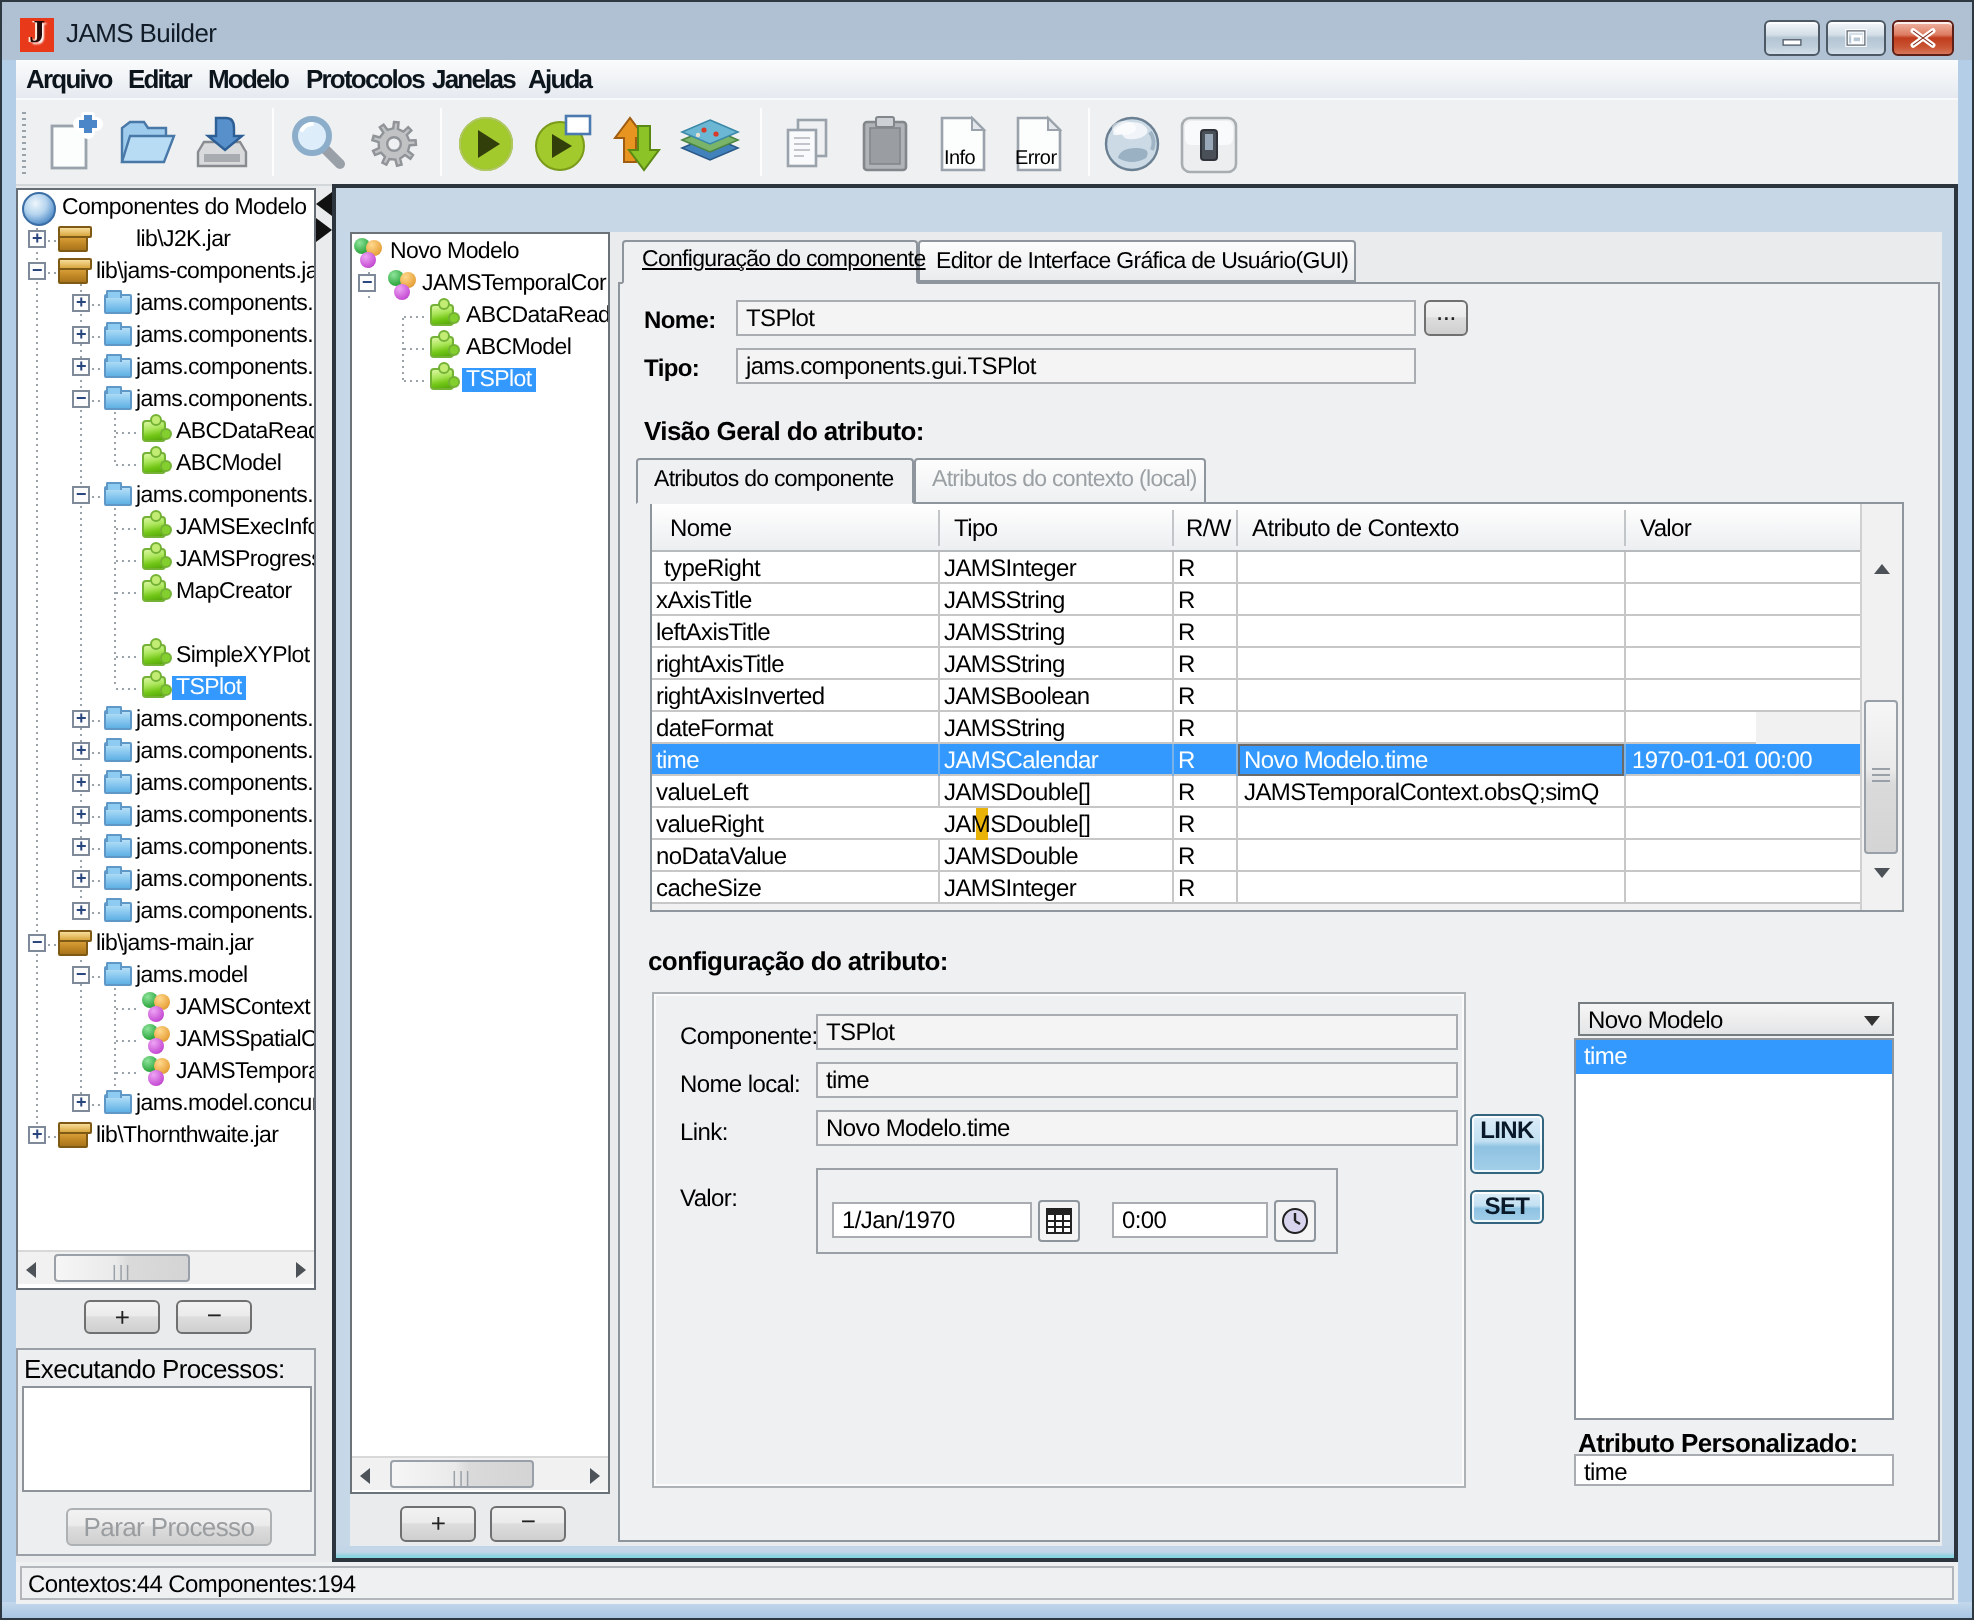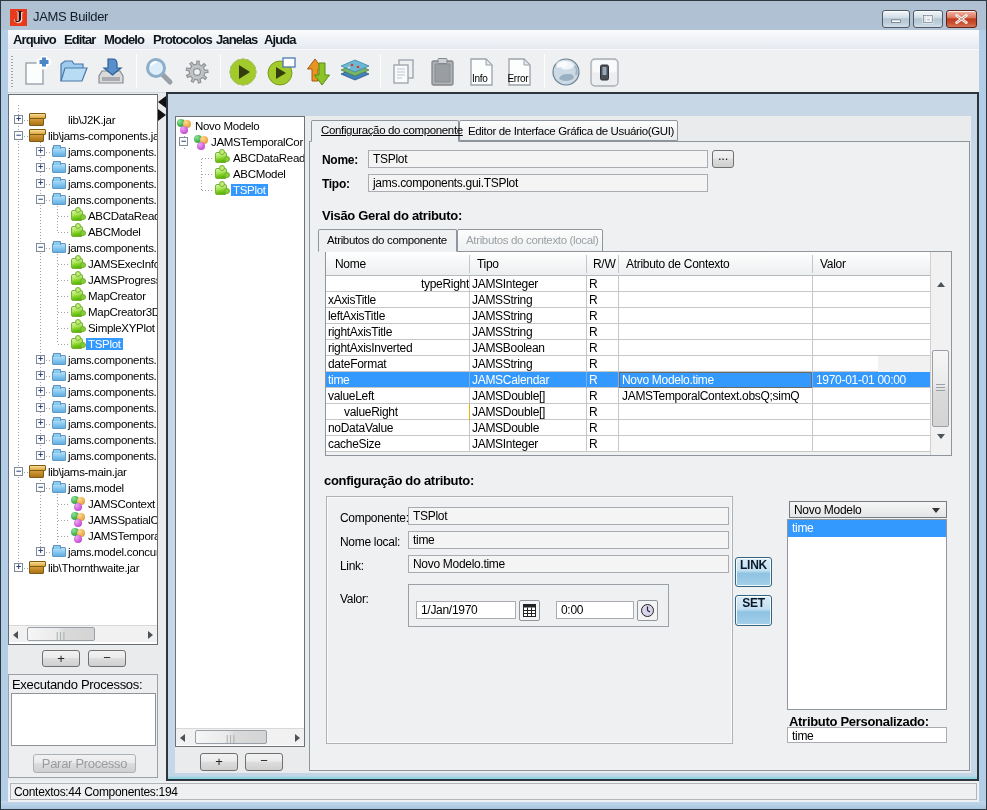"Componentes do Modelo" div.trow { html: none -> <div> <div></div> <span>Componentes do Modelo</span> </div> }
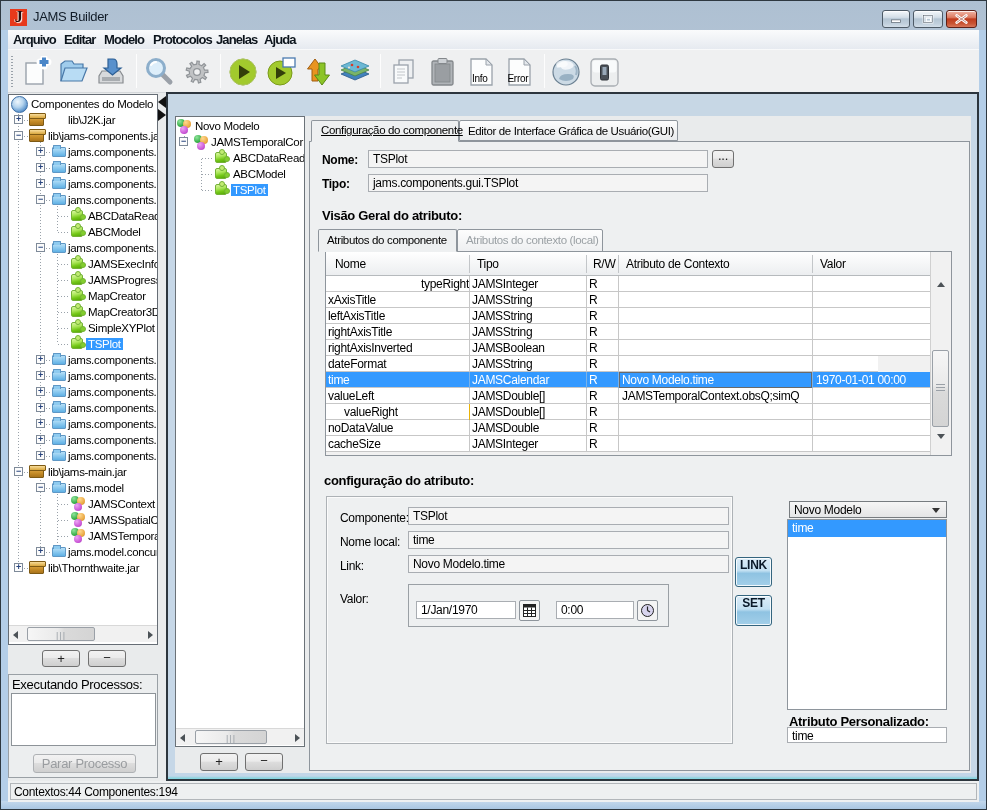"typeRight" div.cell { padding-left: 18px -> 6px; text-align: right -> none }
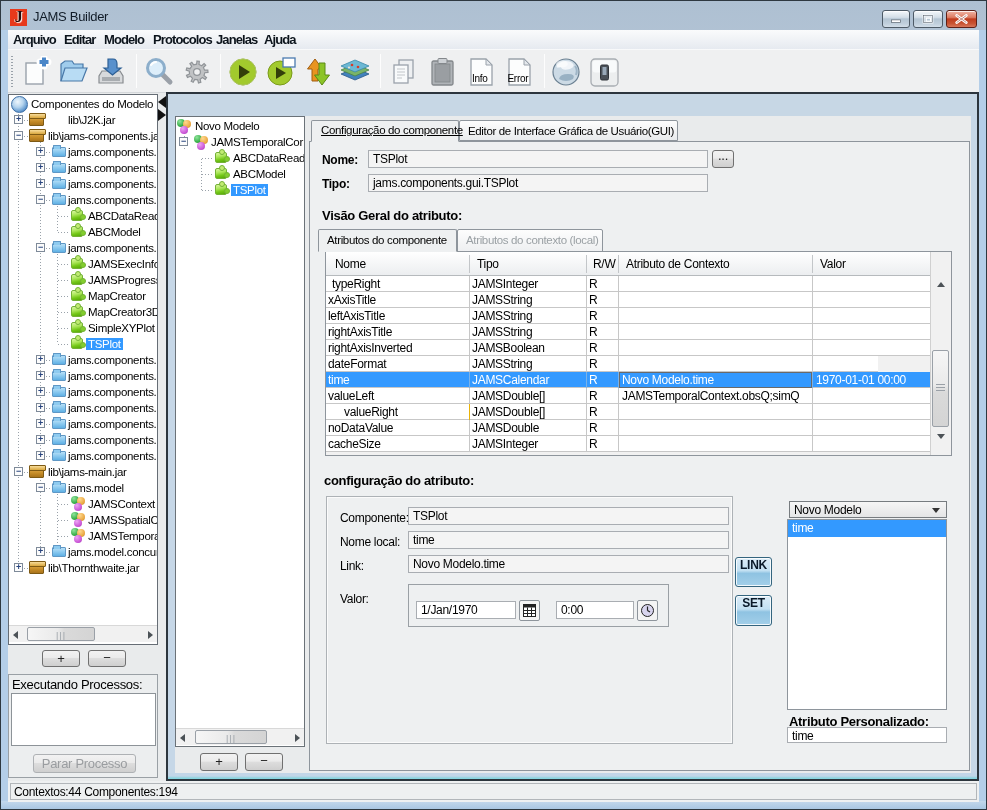"MapCreator3D" div.trow { html: <div> <div></div> <div></div> <span>MapCreator3D</span> </div> -> none }
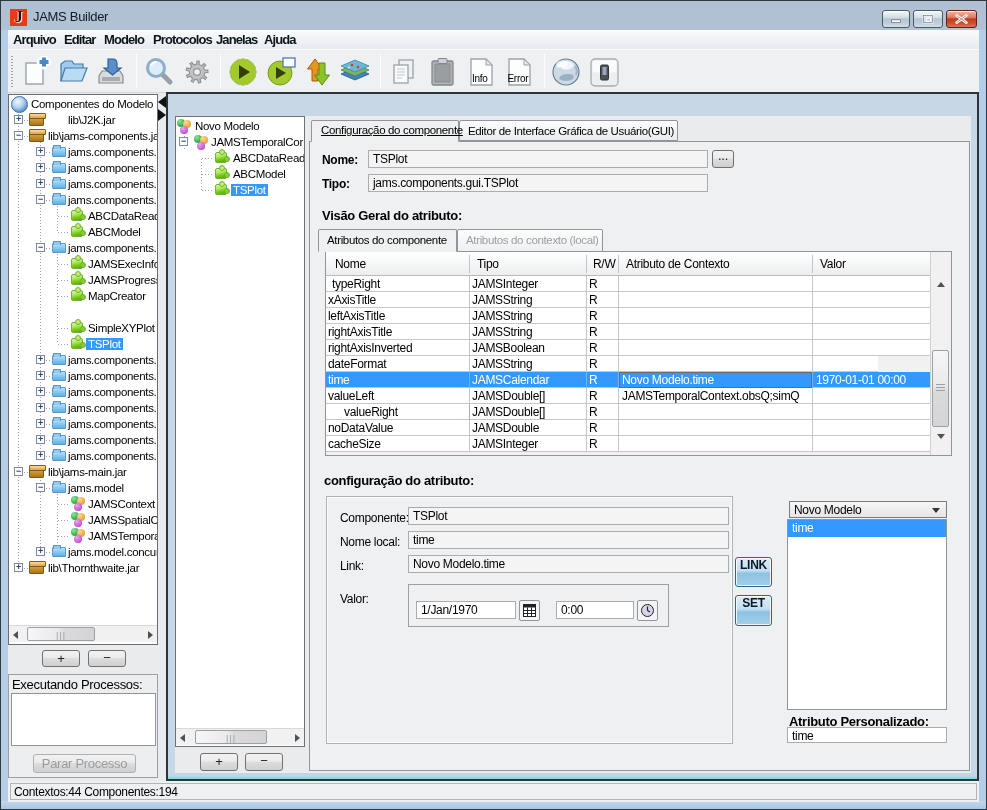"valueRight" div.cell { border-right: 1px solid #eab308 -> 6px solid #eab308; padding-left: 18px -> 2px; width: 144px -> 168px }
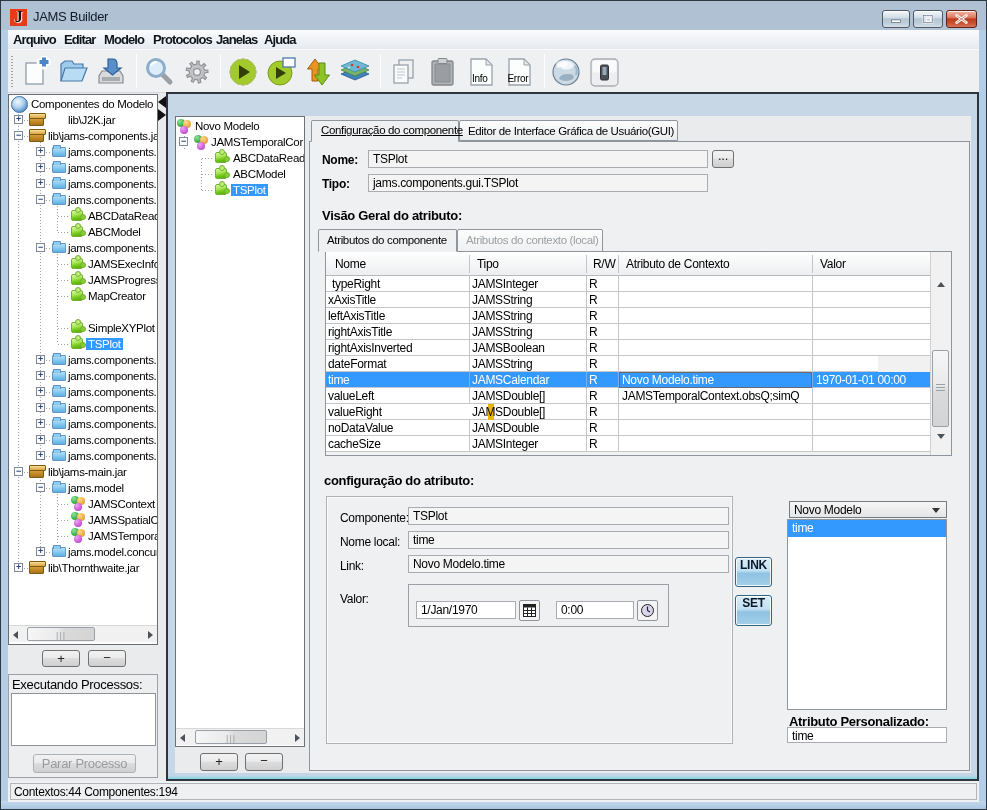"SET" div.bluebtn { height: 31px -> 17px }
